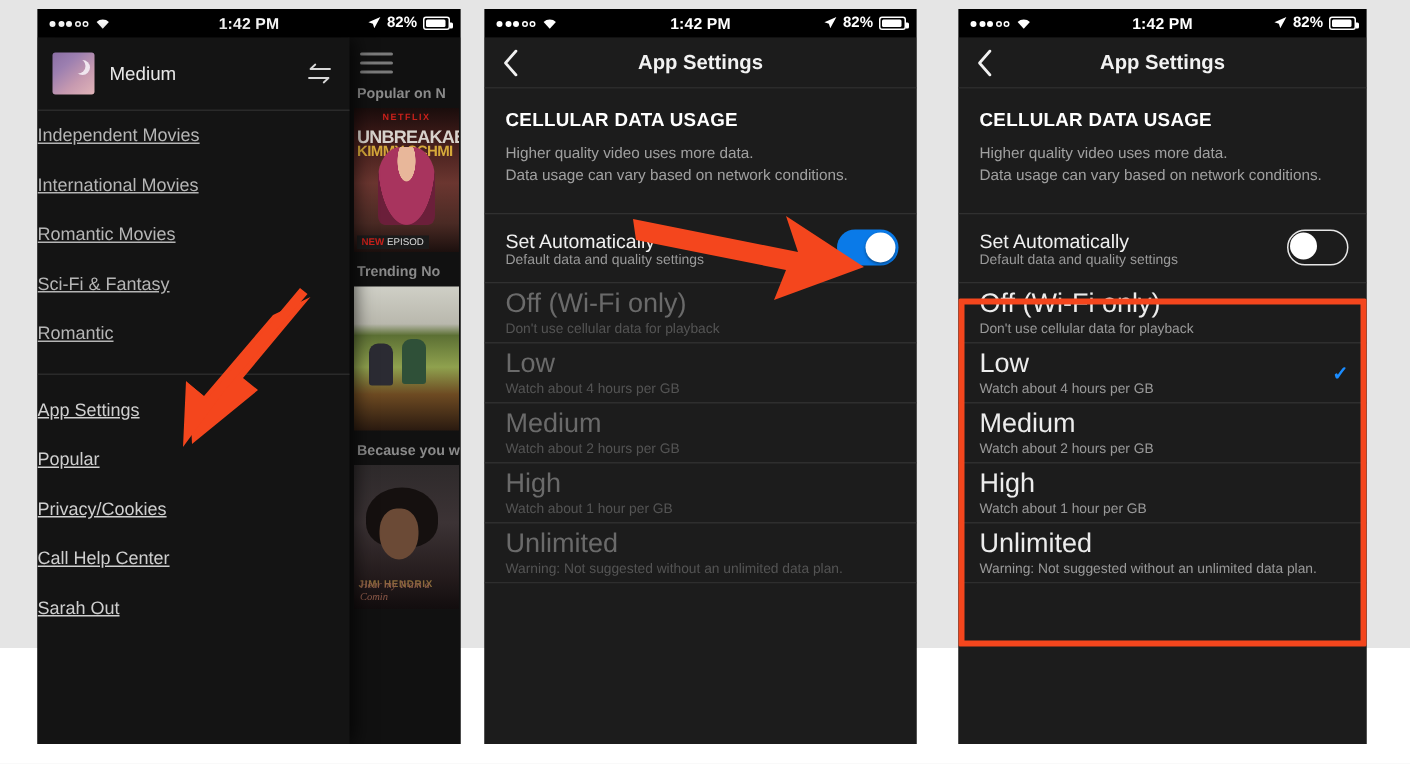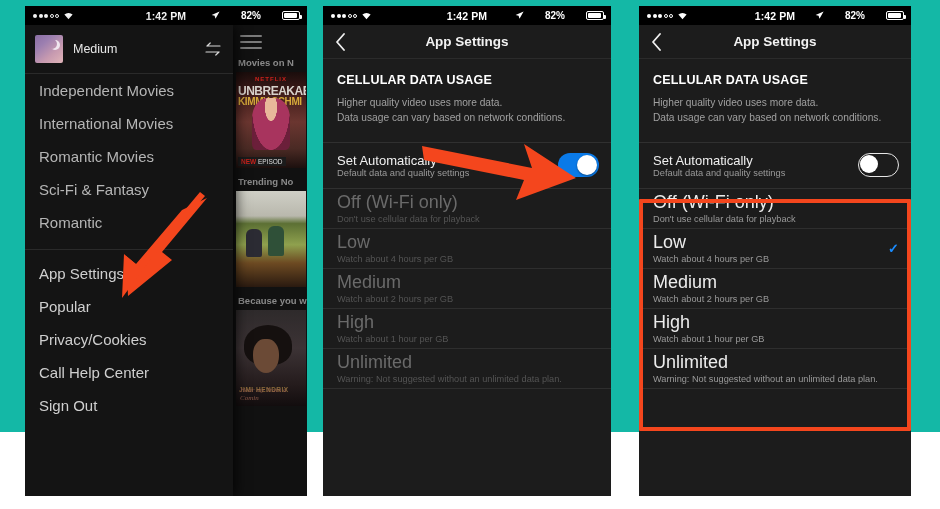"1:42 PM" .stage { background: #14b8a6 -> #e5e5e5 }
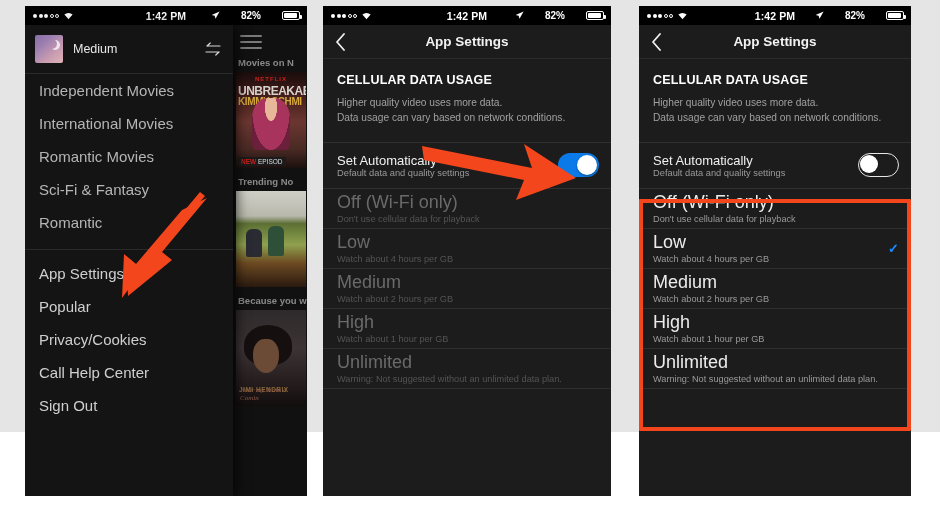"82%" .sb-right { gap: 21px -> 4px }
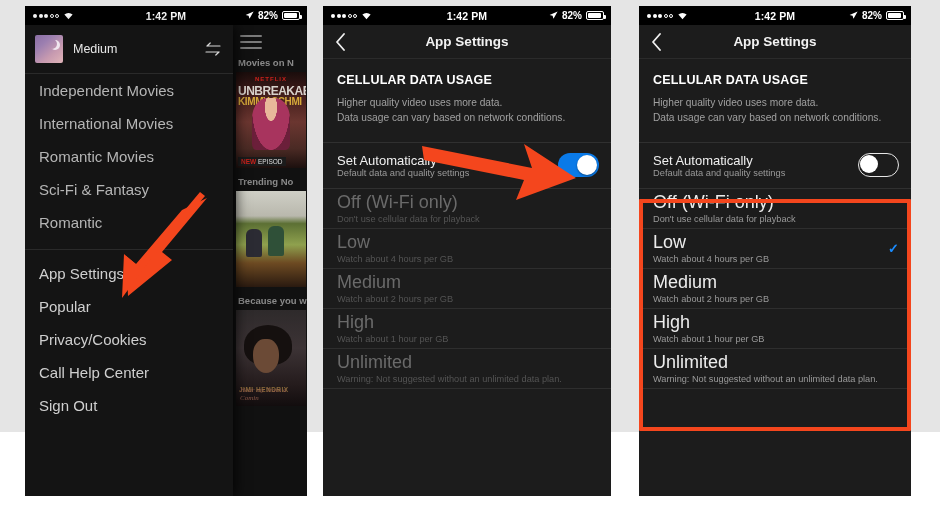"Movies on N" div.row-title { text: Movies -> Popular }
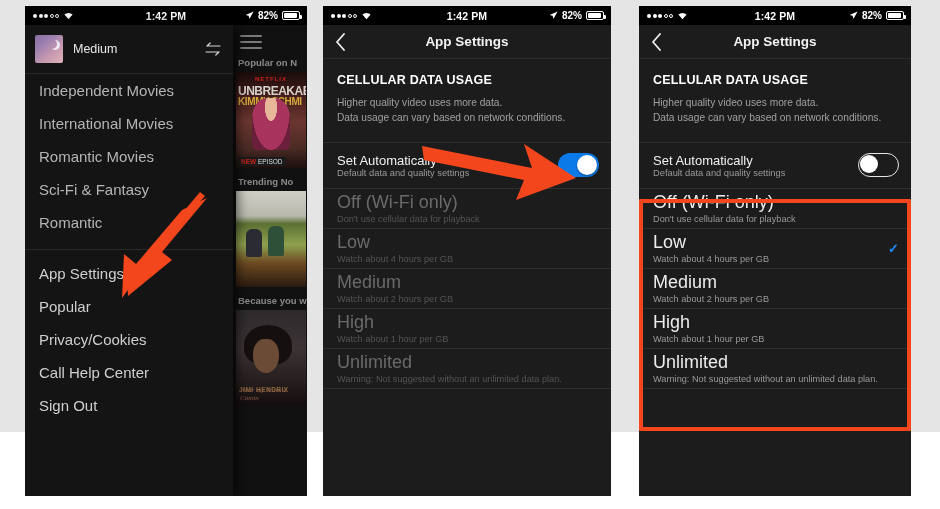"Independent Movies" .menu li { font-size: 15px -> 12px; padding: 0 0 0 14px -> 0 0 0 0; text-decoration: none -> underline }
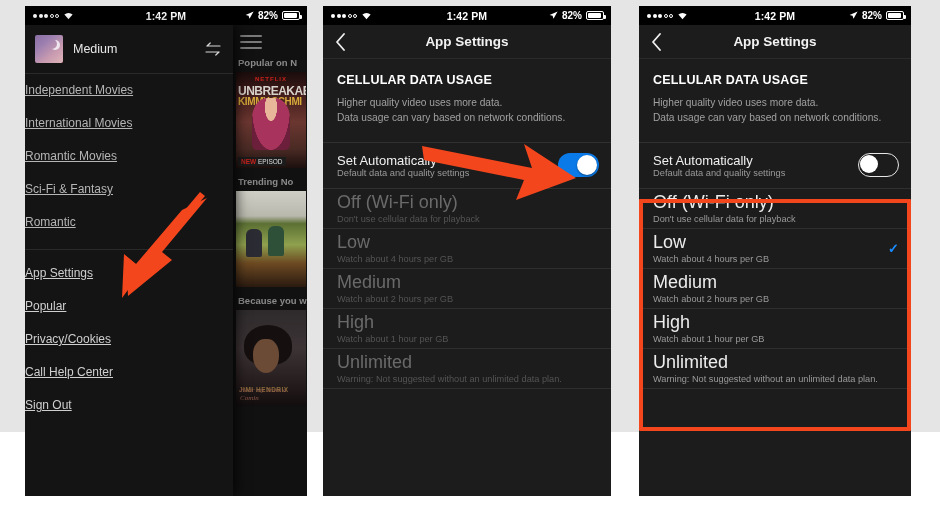"Sign Out" li { text: Sign -> Sarah }
